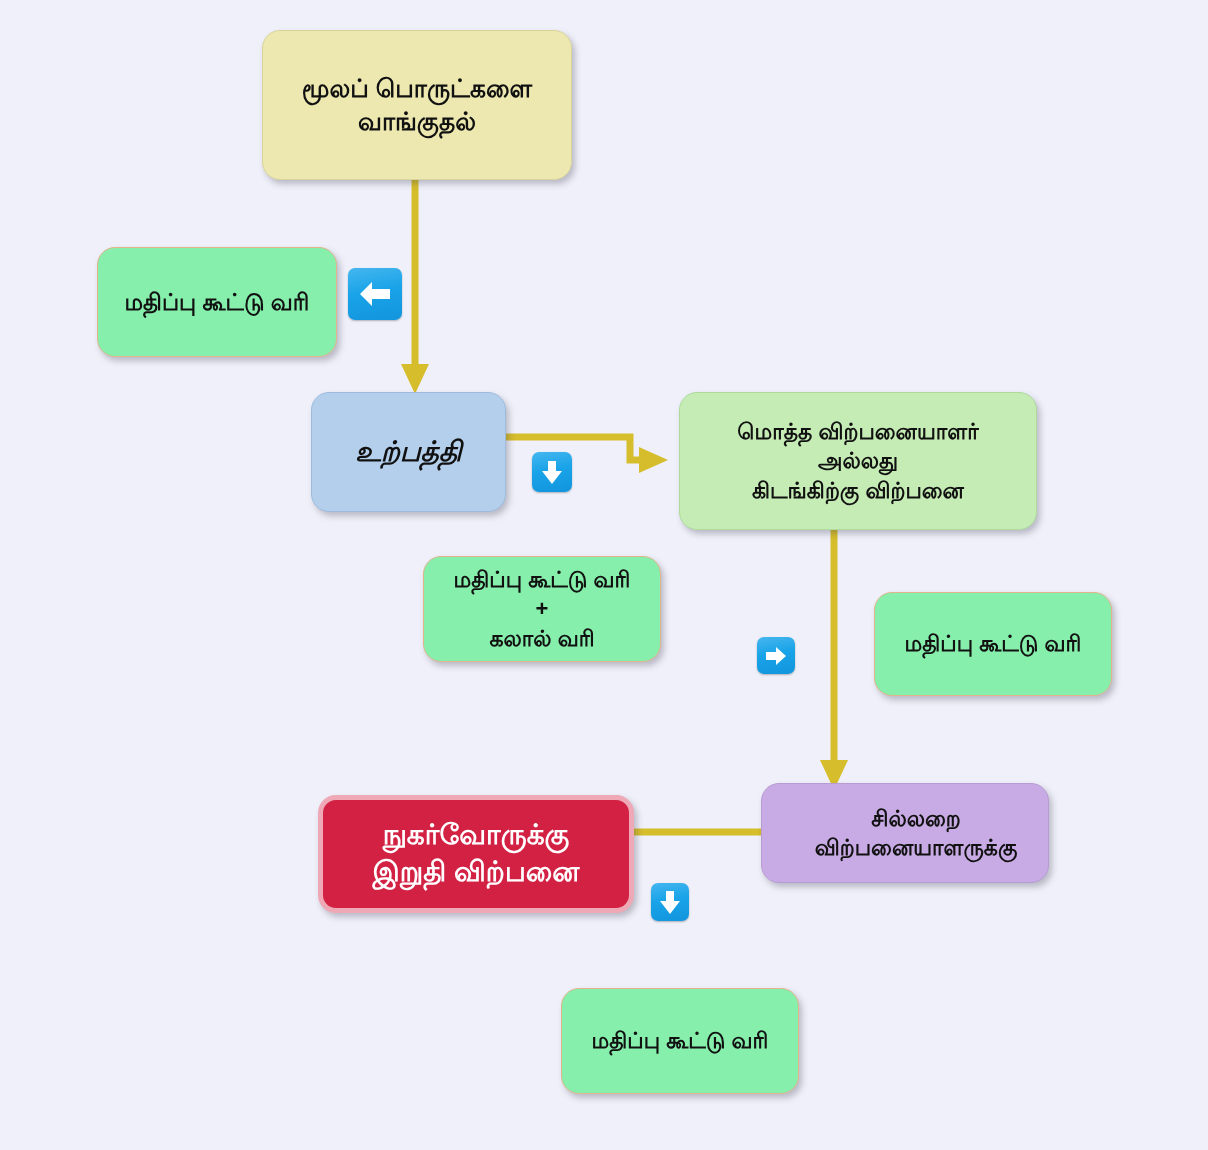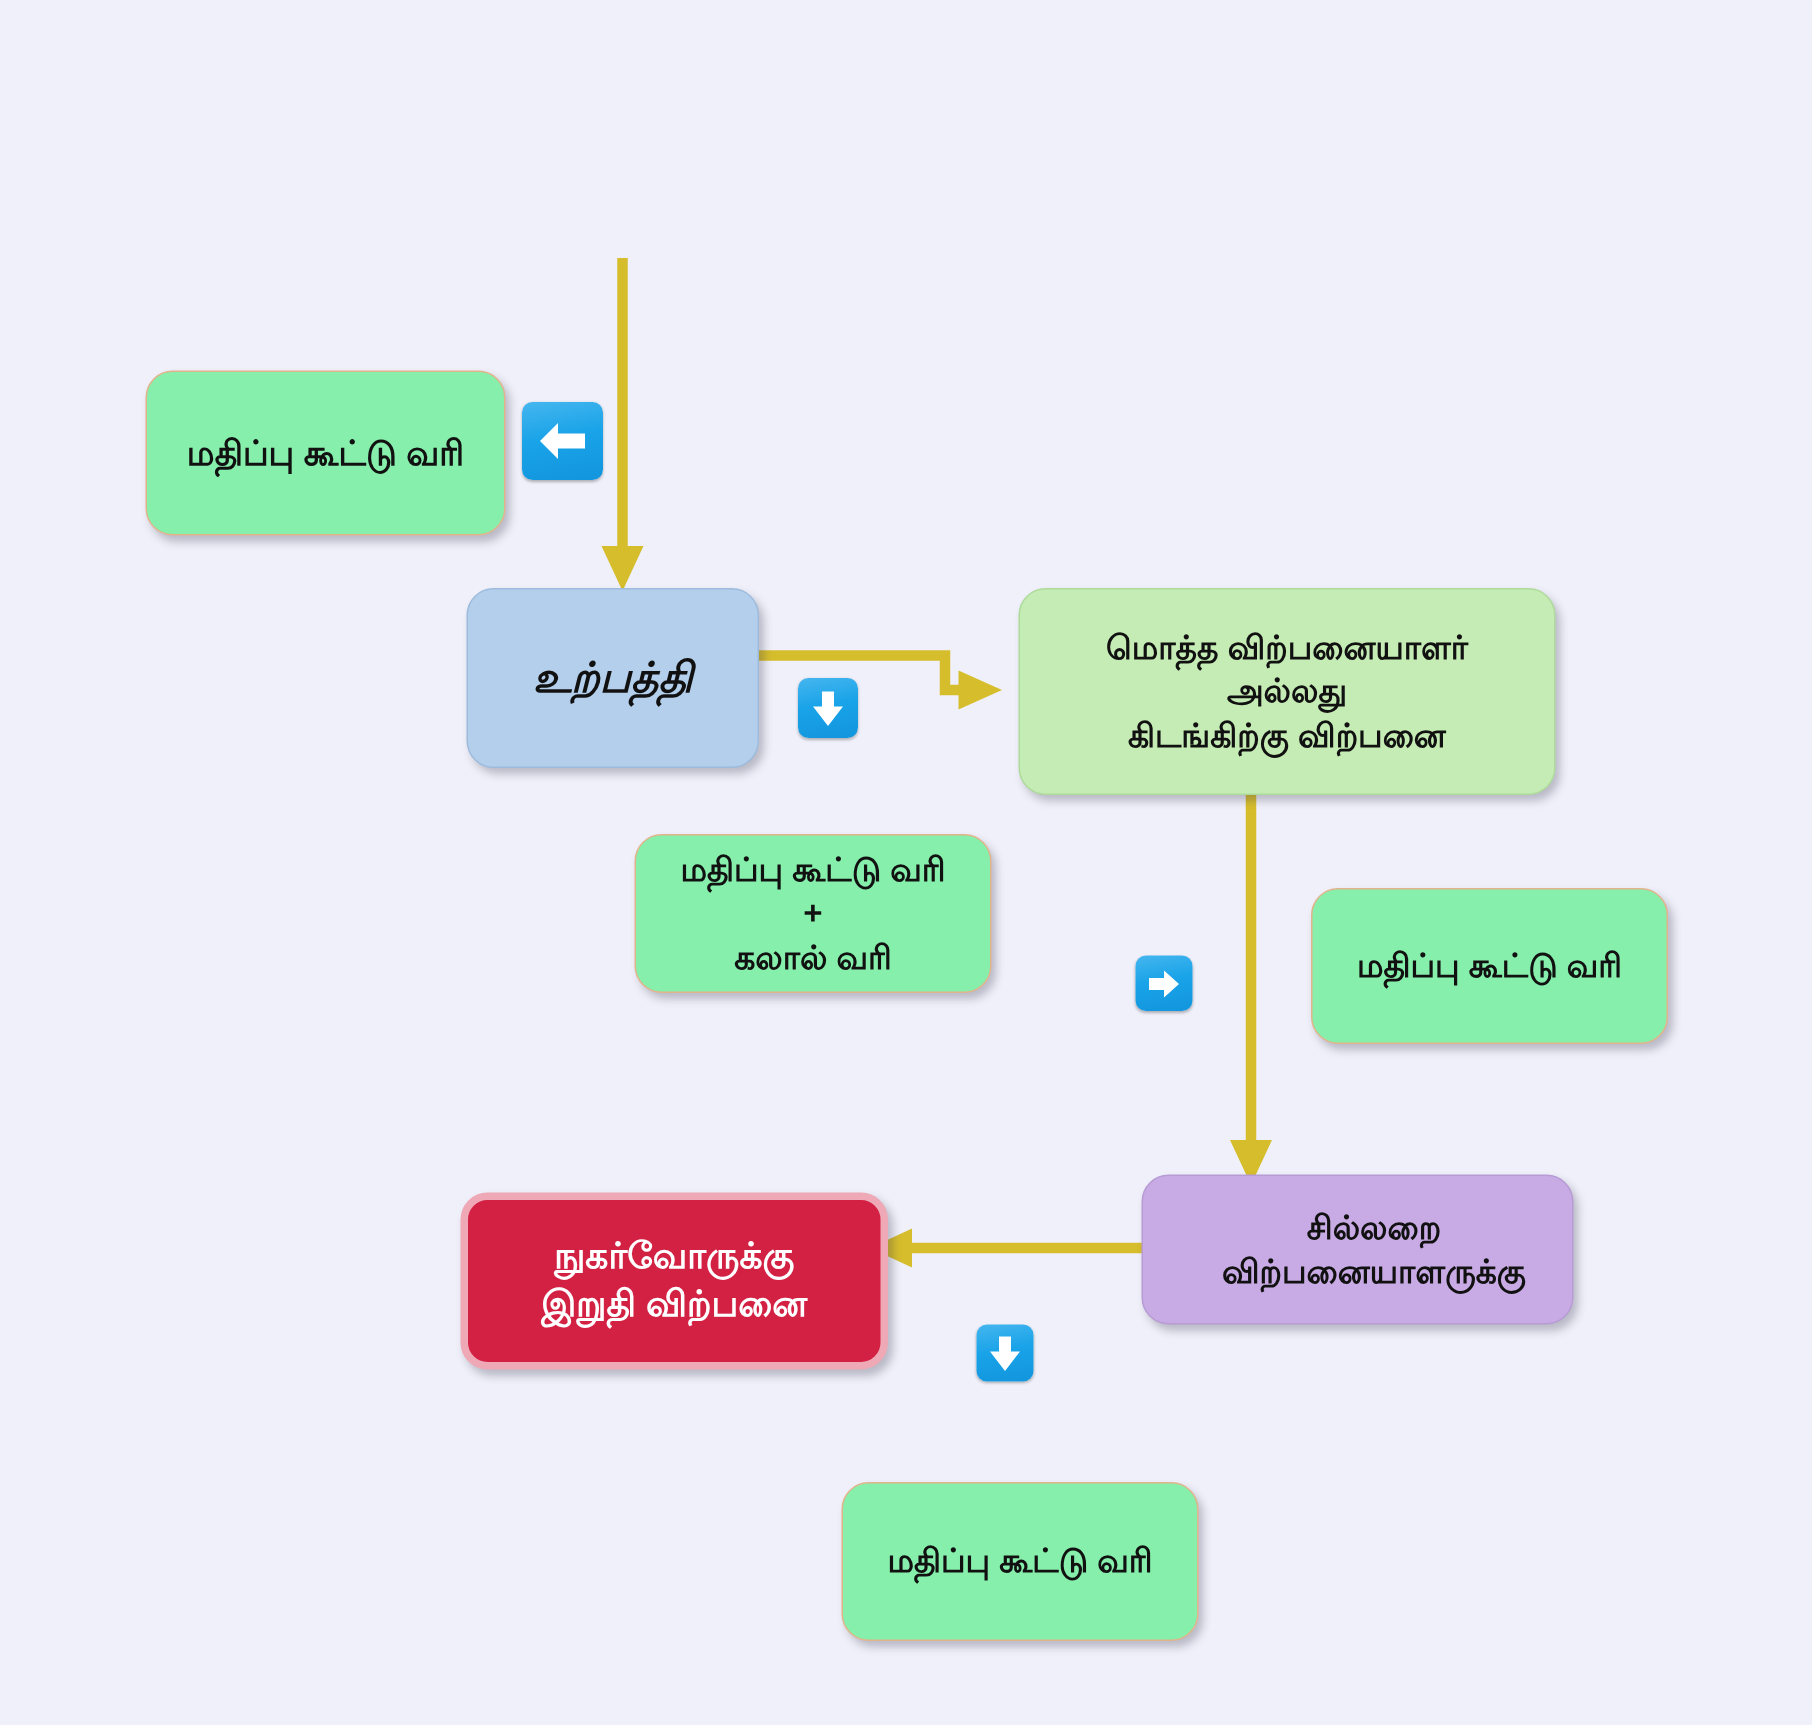"மூலப் பொருட்களை" div.node { html: none -> <div>மூலப் பொருட்களை வாங்குதல்</div> }
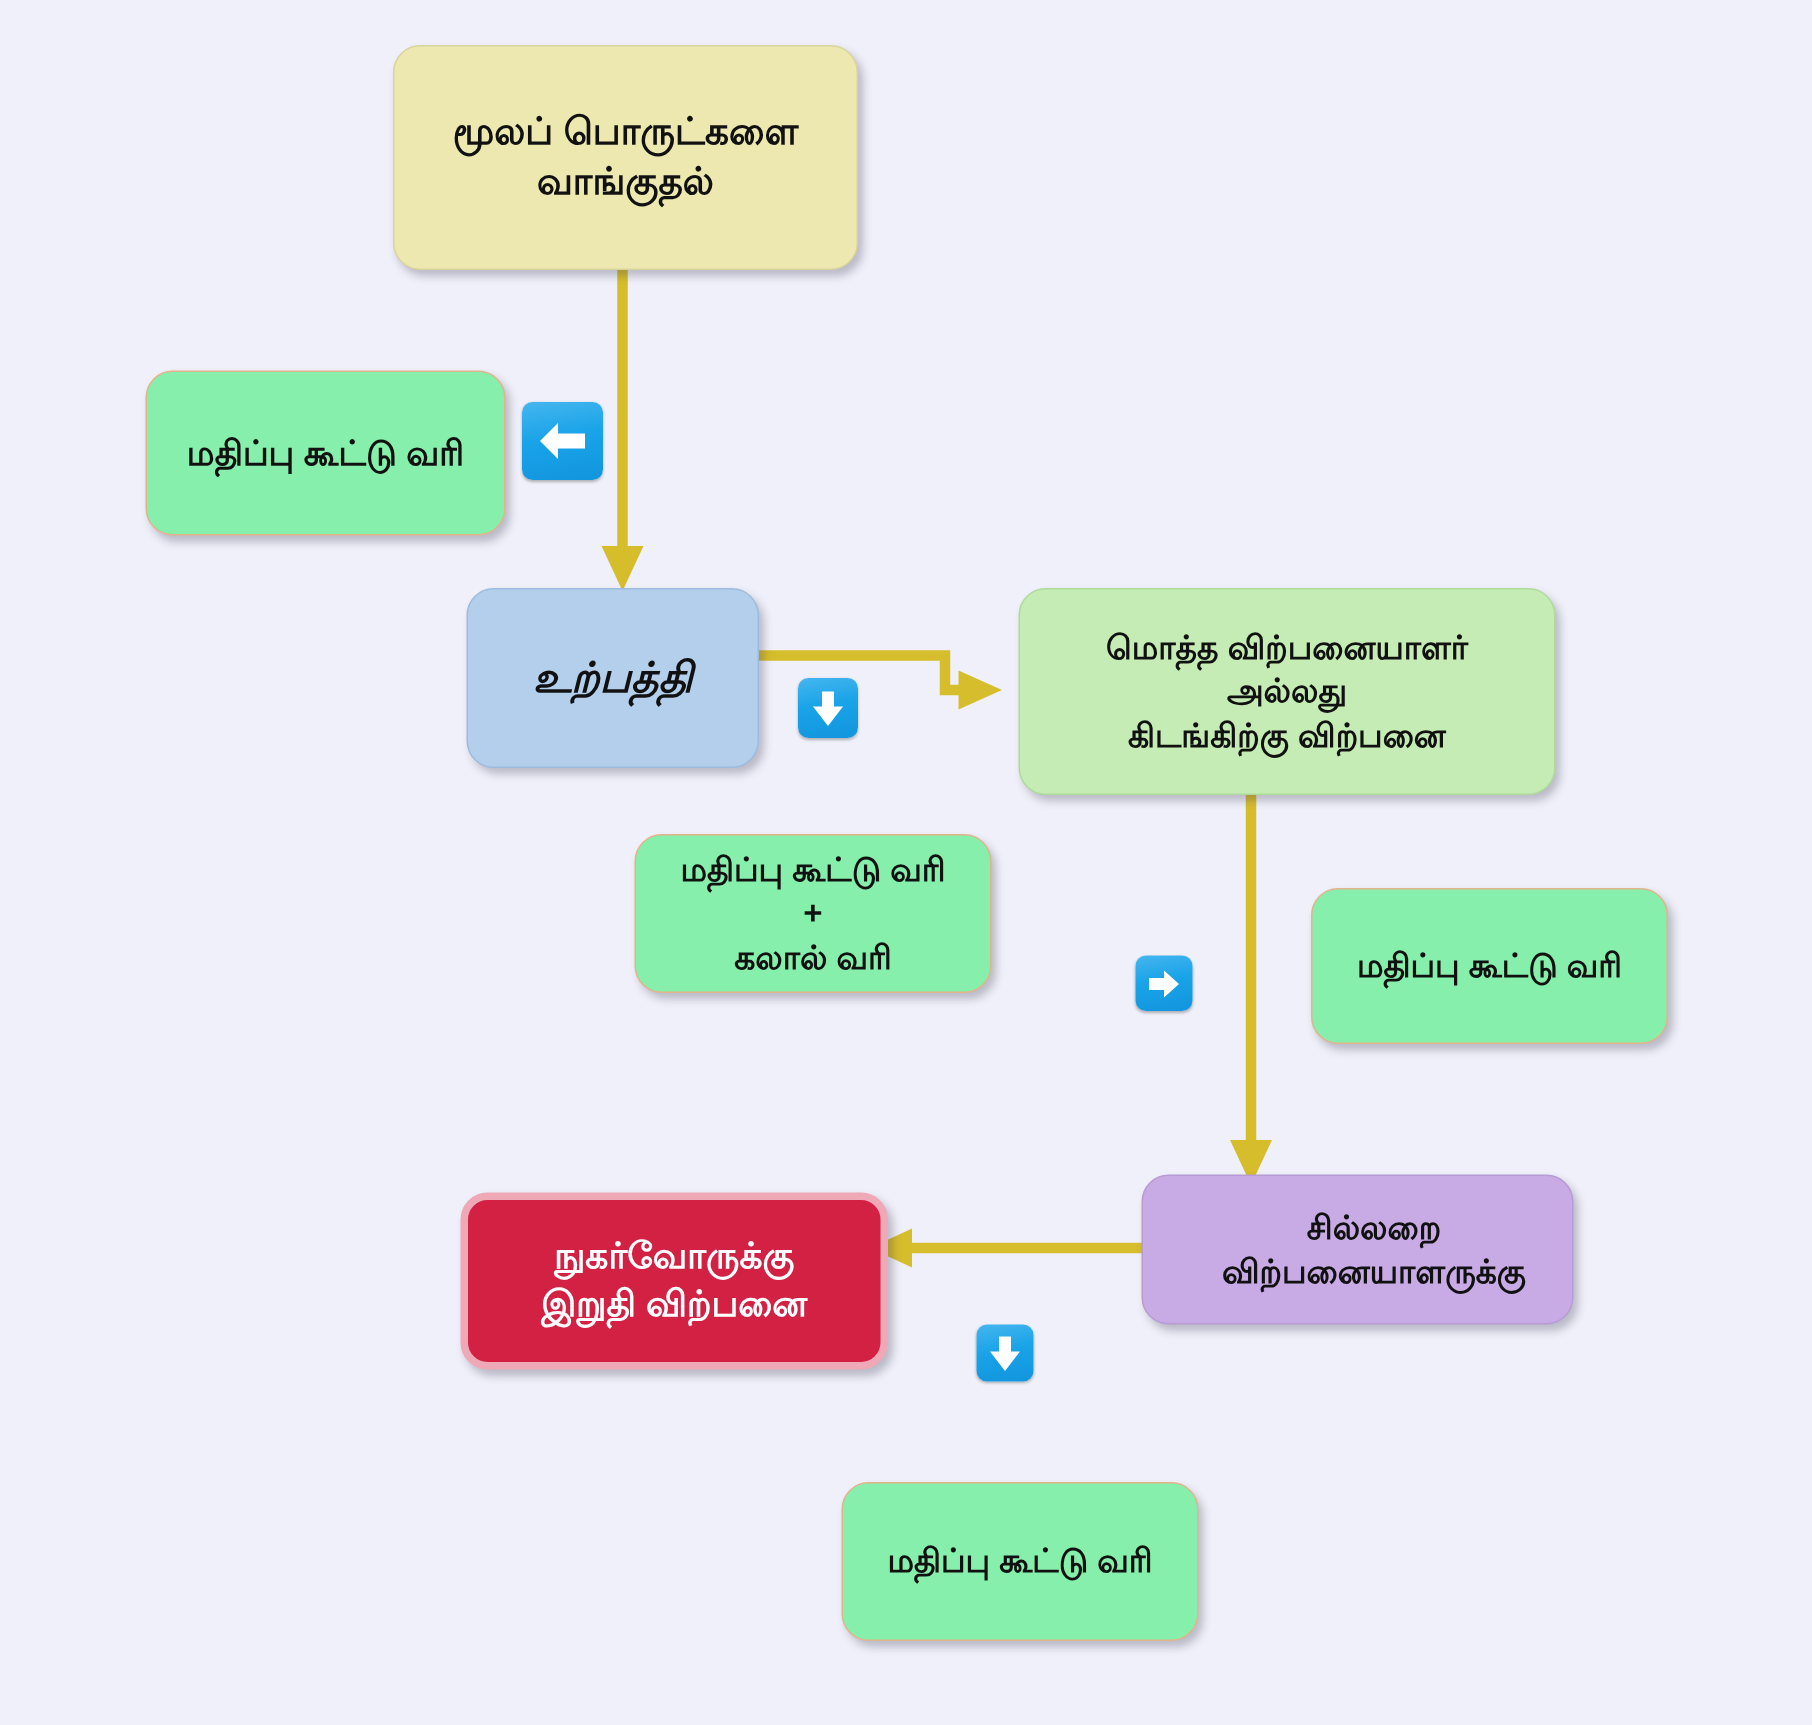"நுகர்வோருக்கு" div.node { font-size: 24px -> 28px; left: 307px -> 318px; width: 285px -> 316px }
